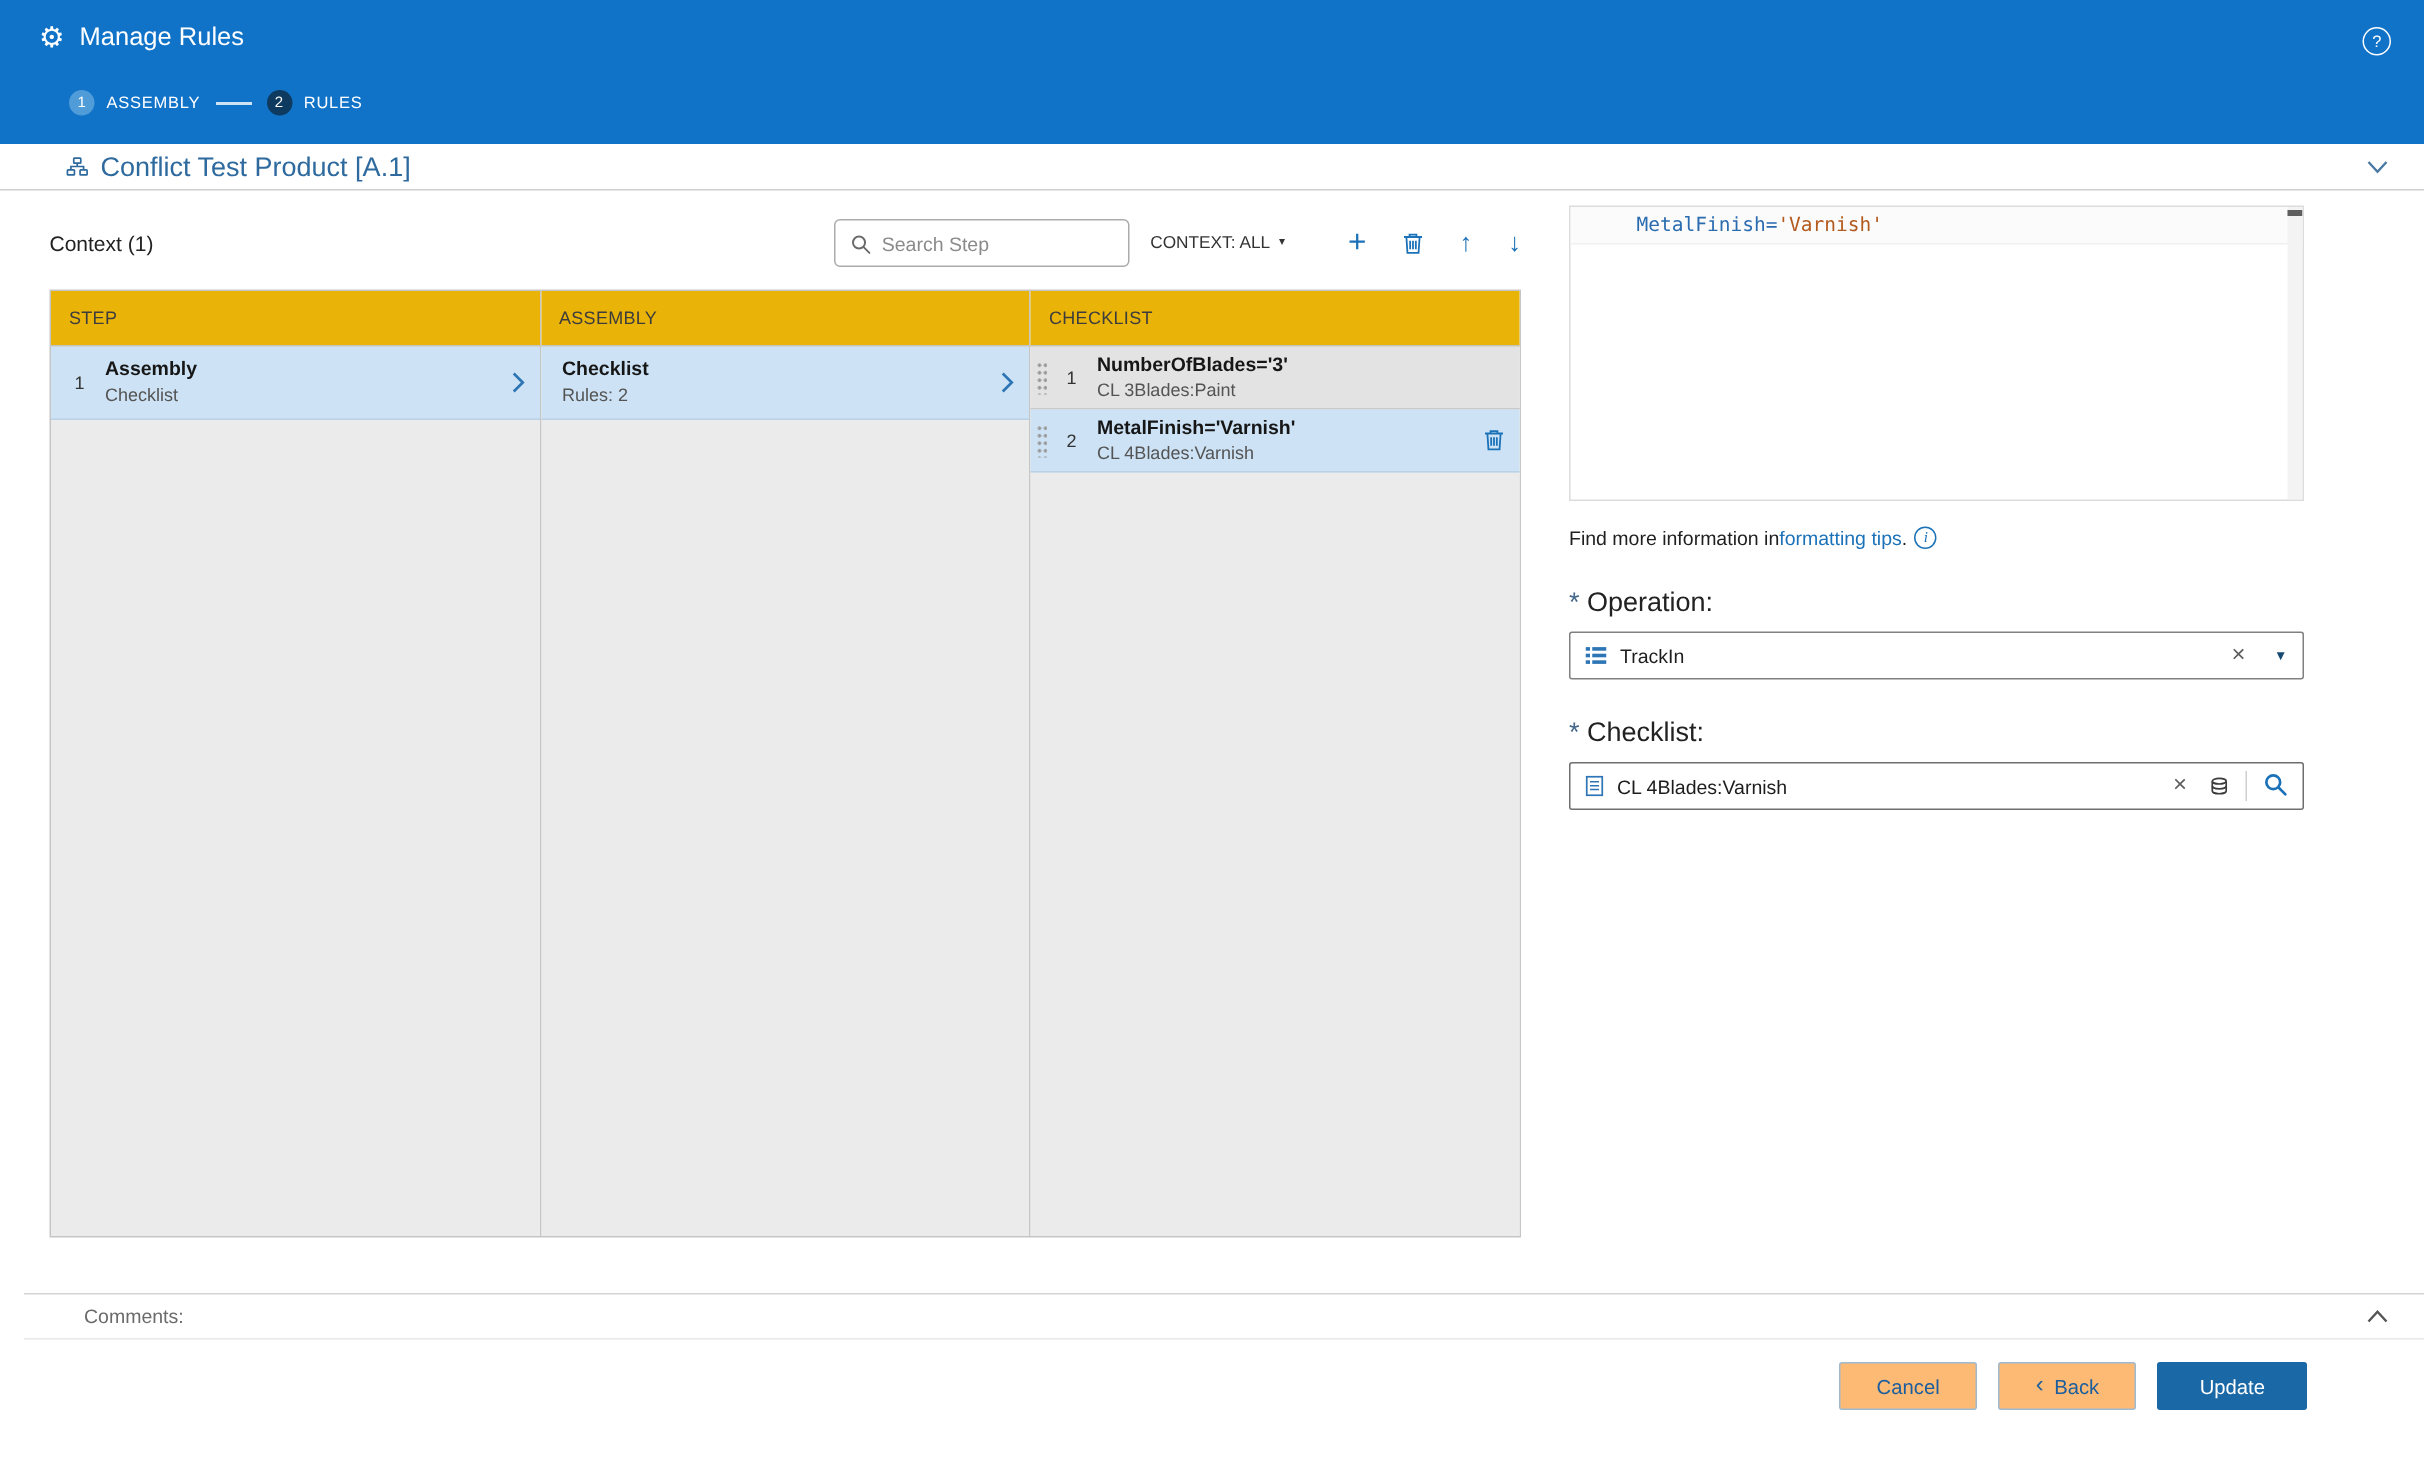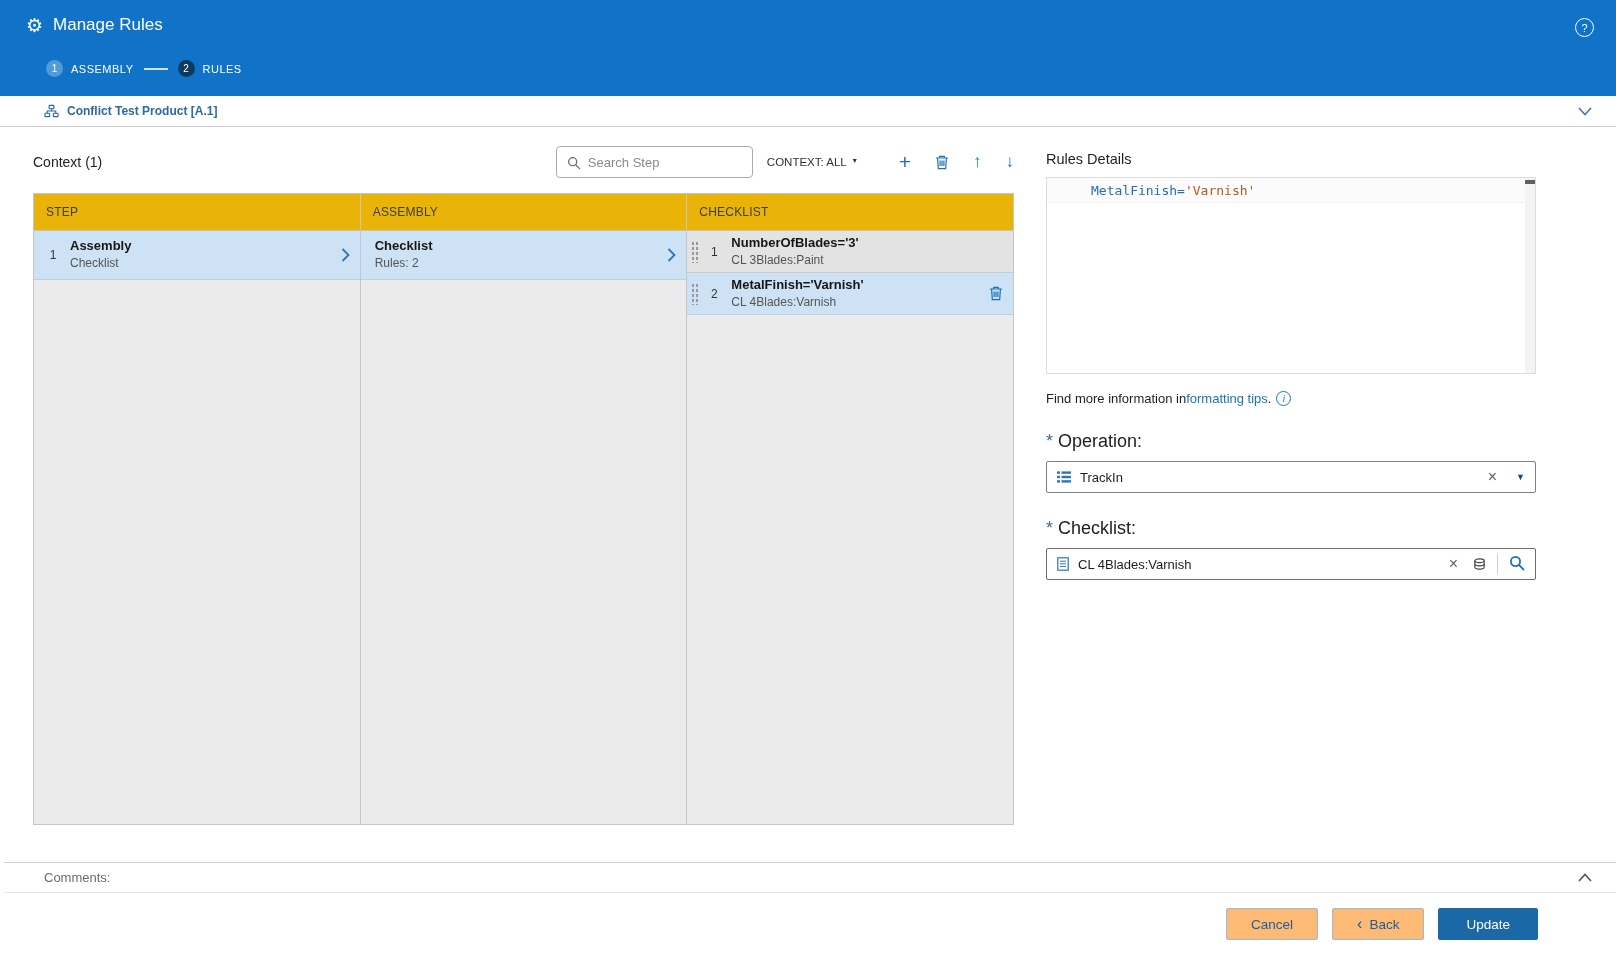"Conflict Test Product [A.1]" .bc-label { font-size: 12px -> 18px; font-weight: bold -> none }
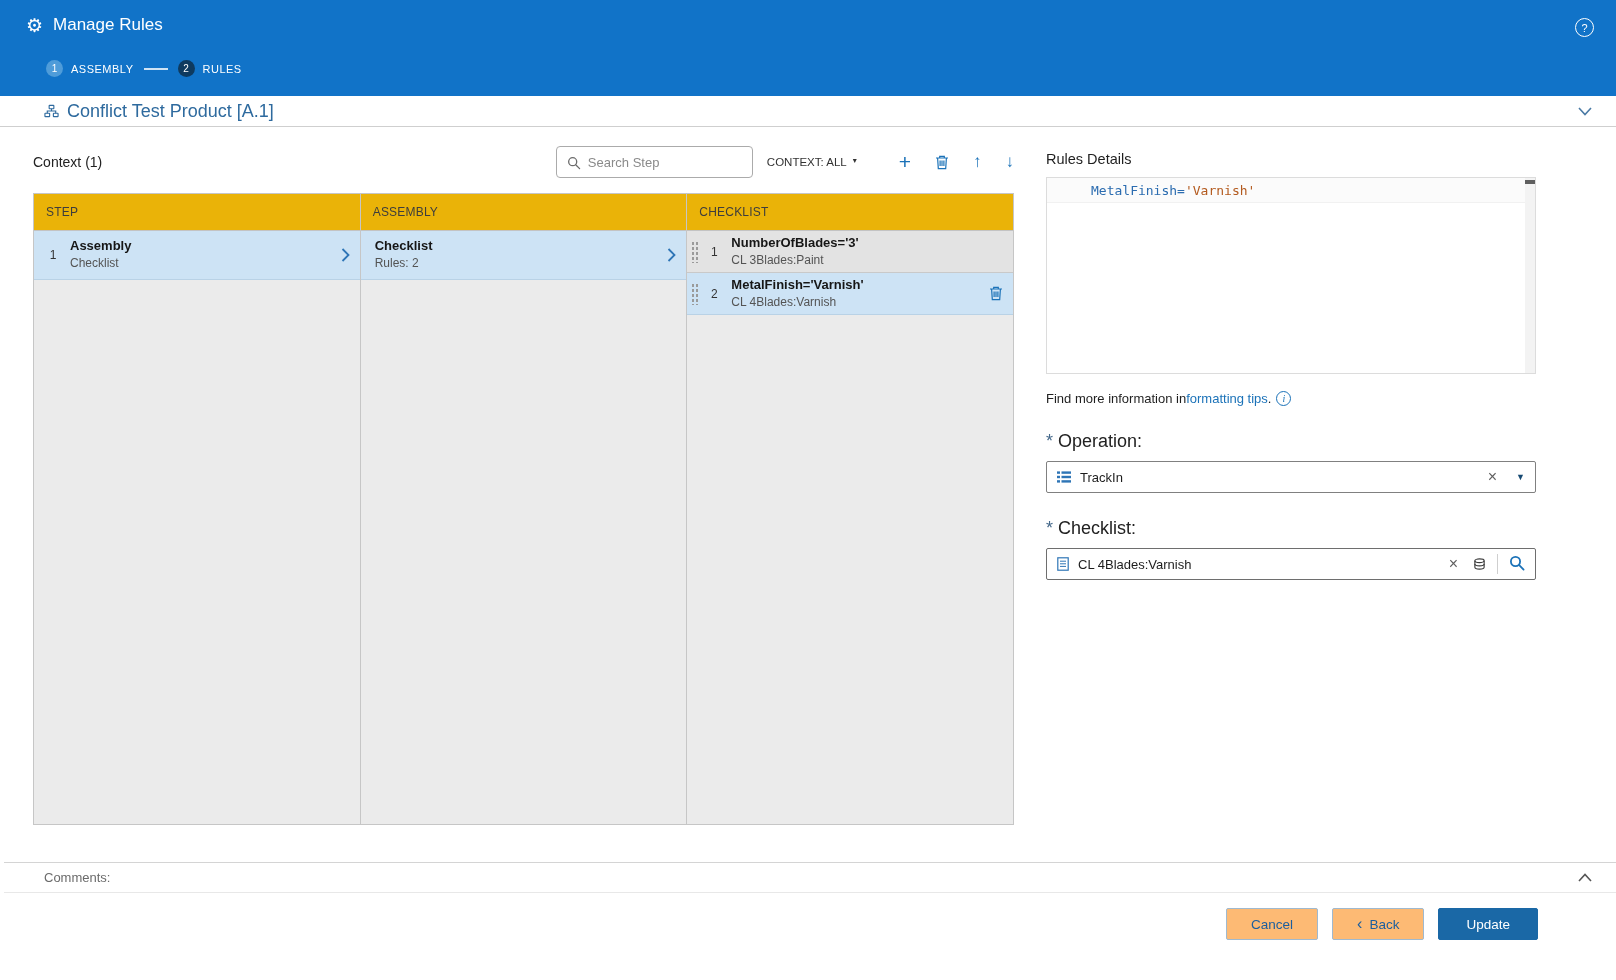"Rules Details" h2.details-title { html: <h2>Rules Details</h2> -> none }
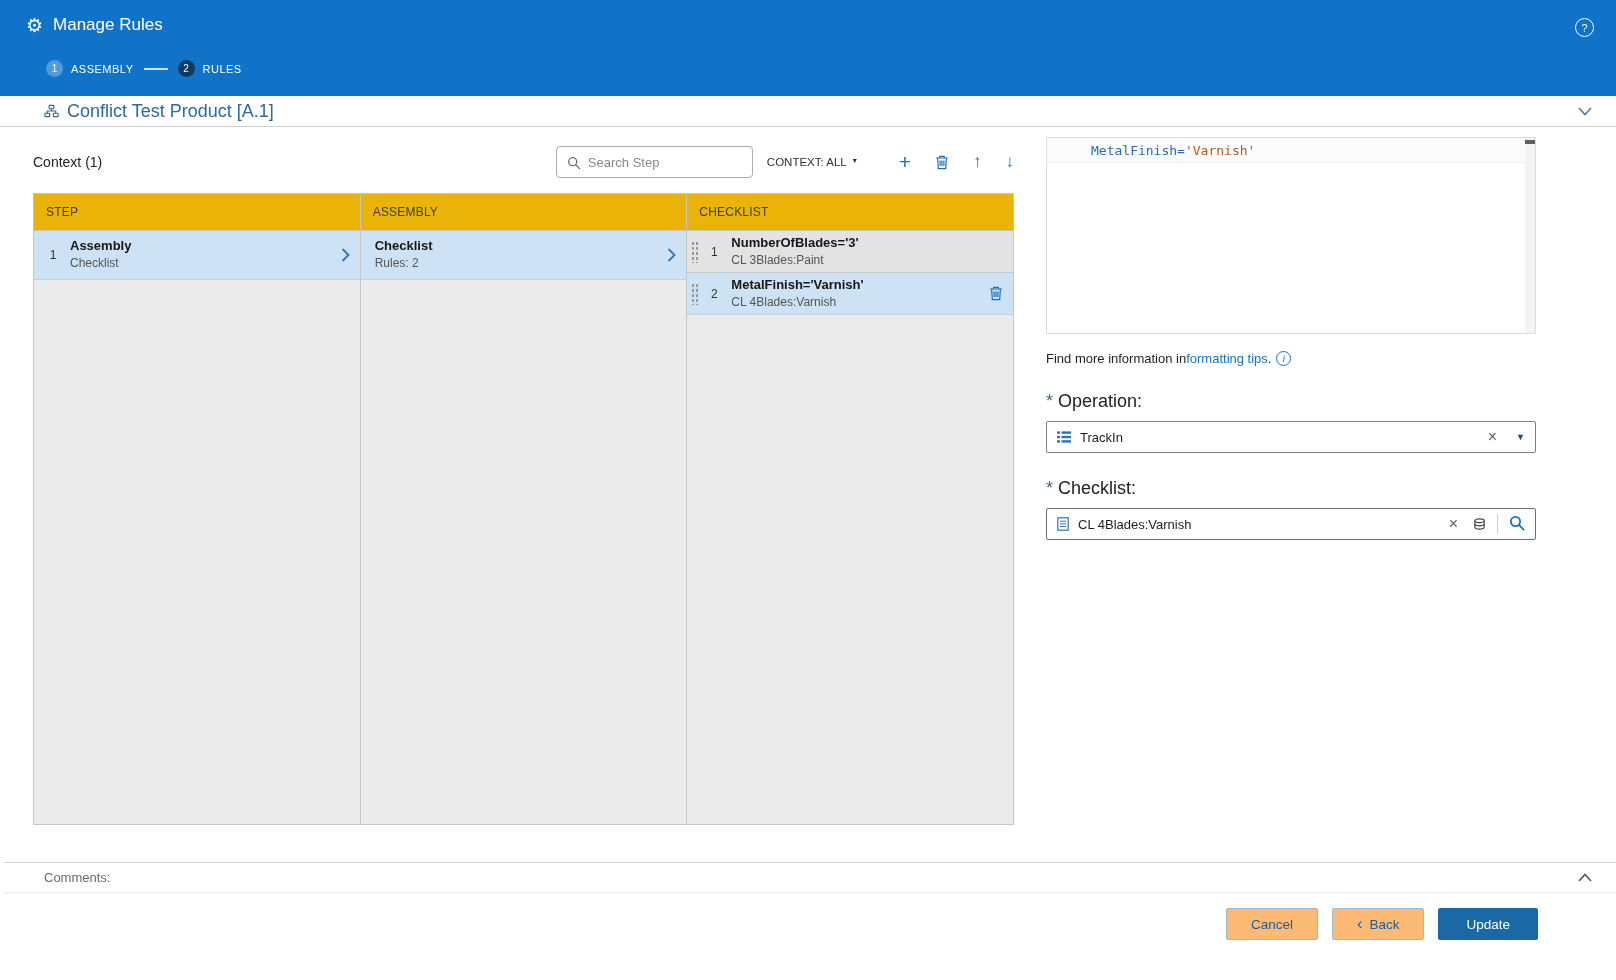"Comments:" .comments { left: 4px -> 16px }
